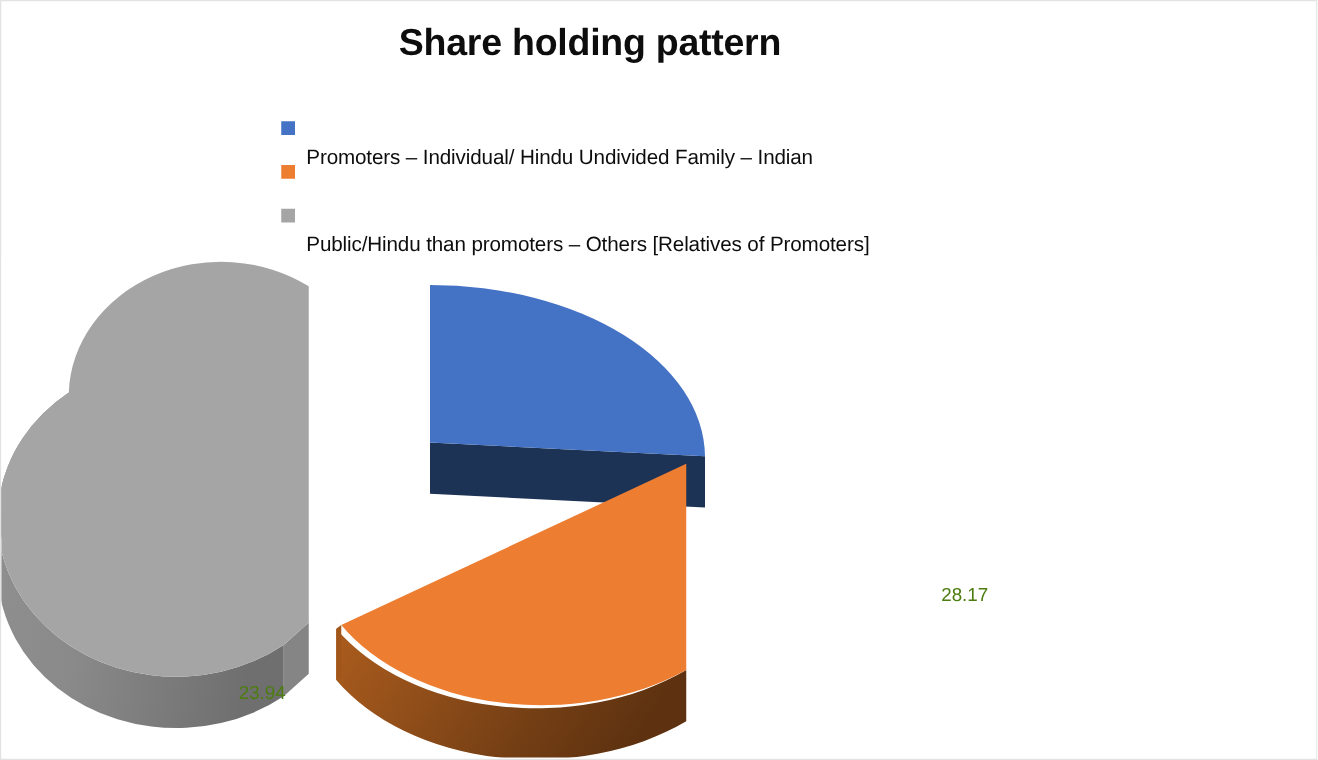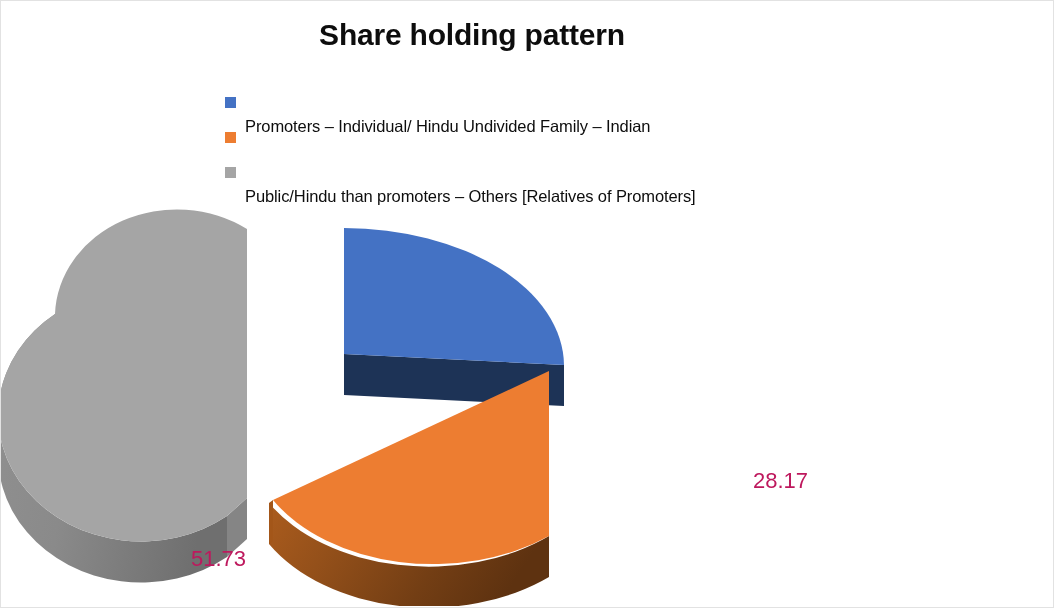"28.17" .data-label { color: #be185d -> #4d7c0f; font-size: 22px -> 15px }
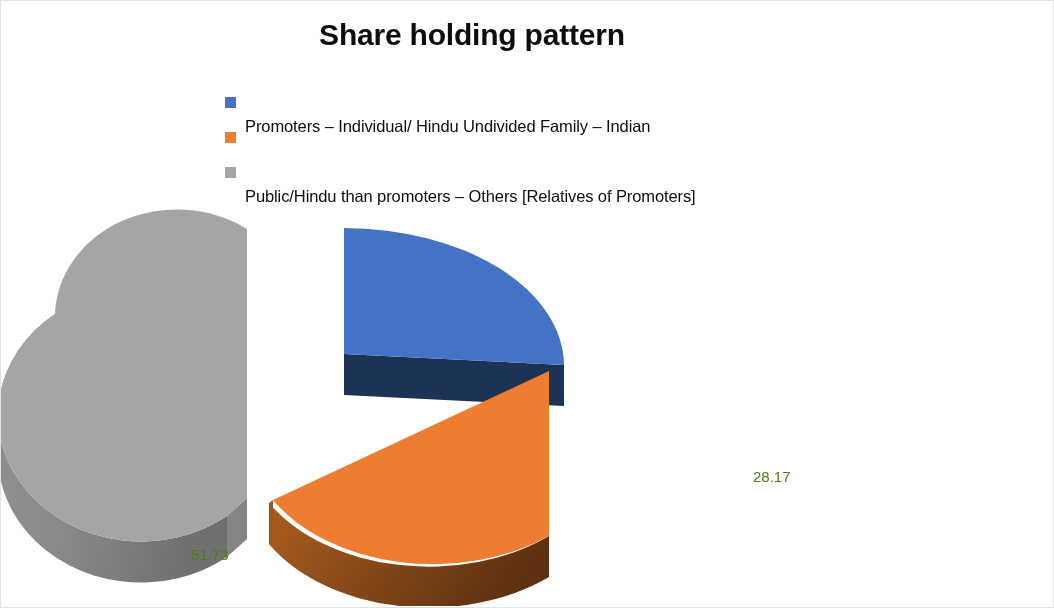"51.73" span.data-label { text: 51.73 -> 23.94 }
